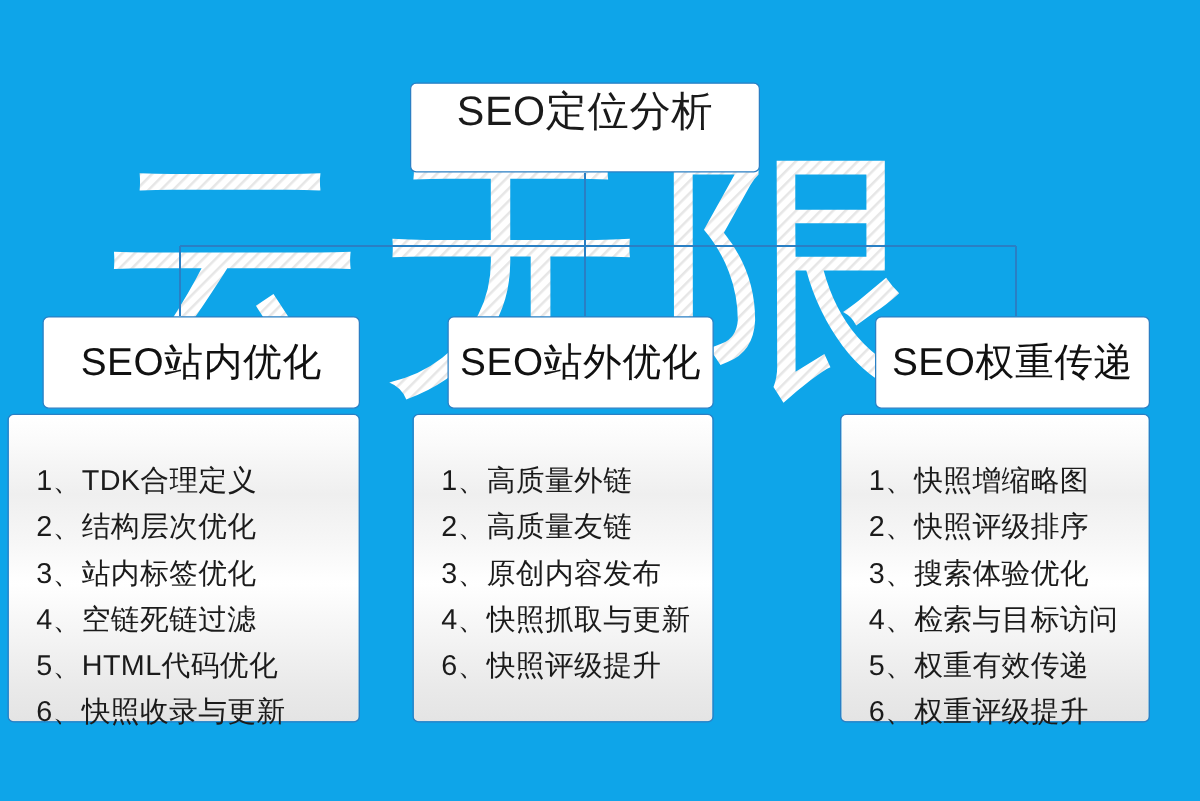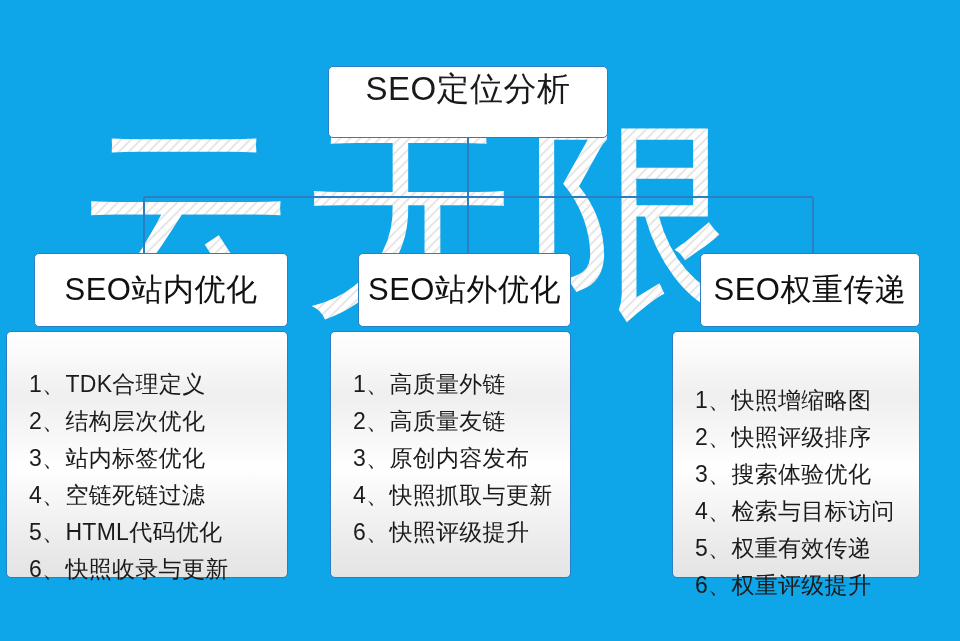"1、快照增缩略图" #column-2 .col-body ol { margin-top: 16px -> none }
